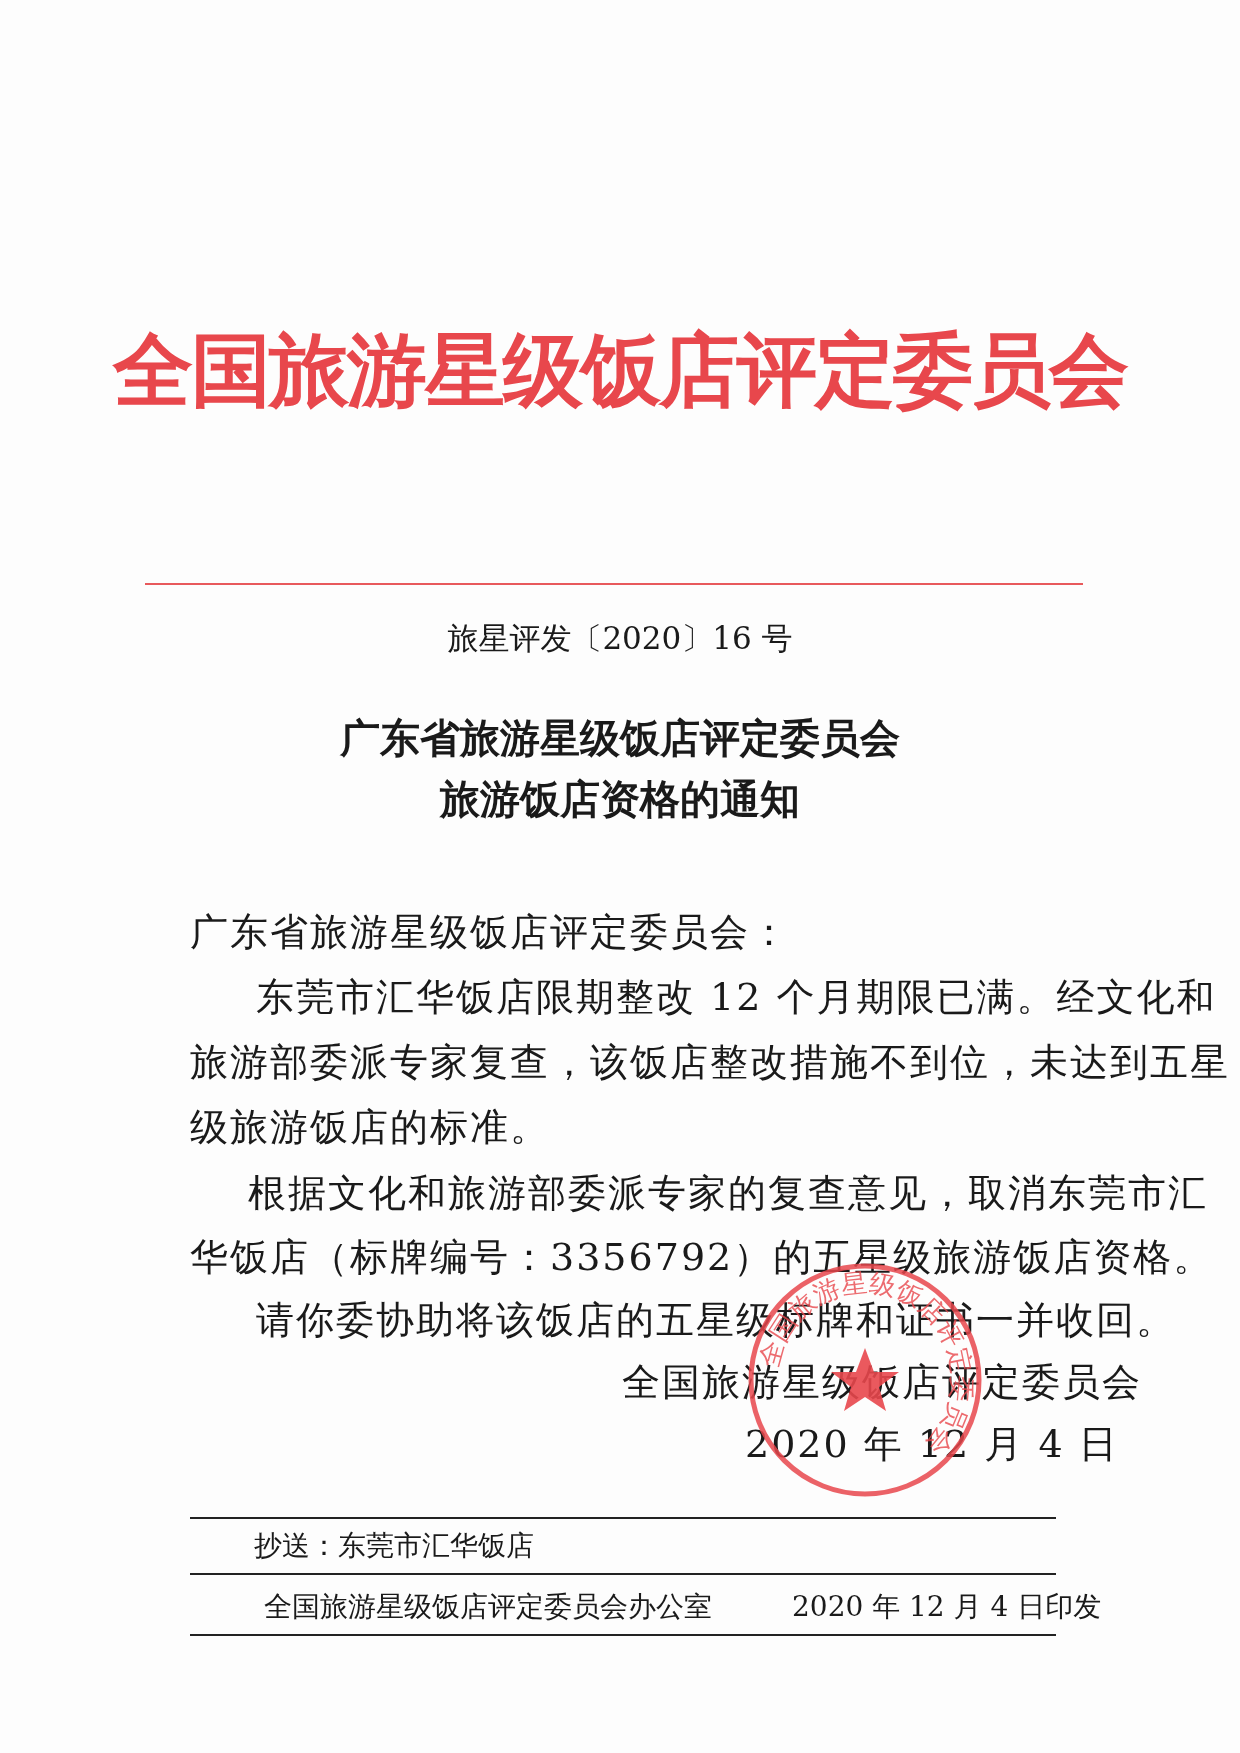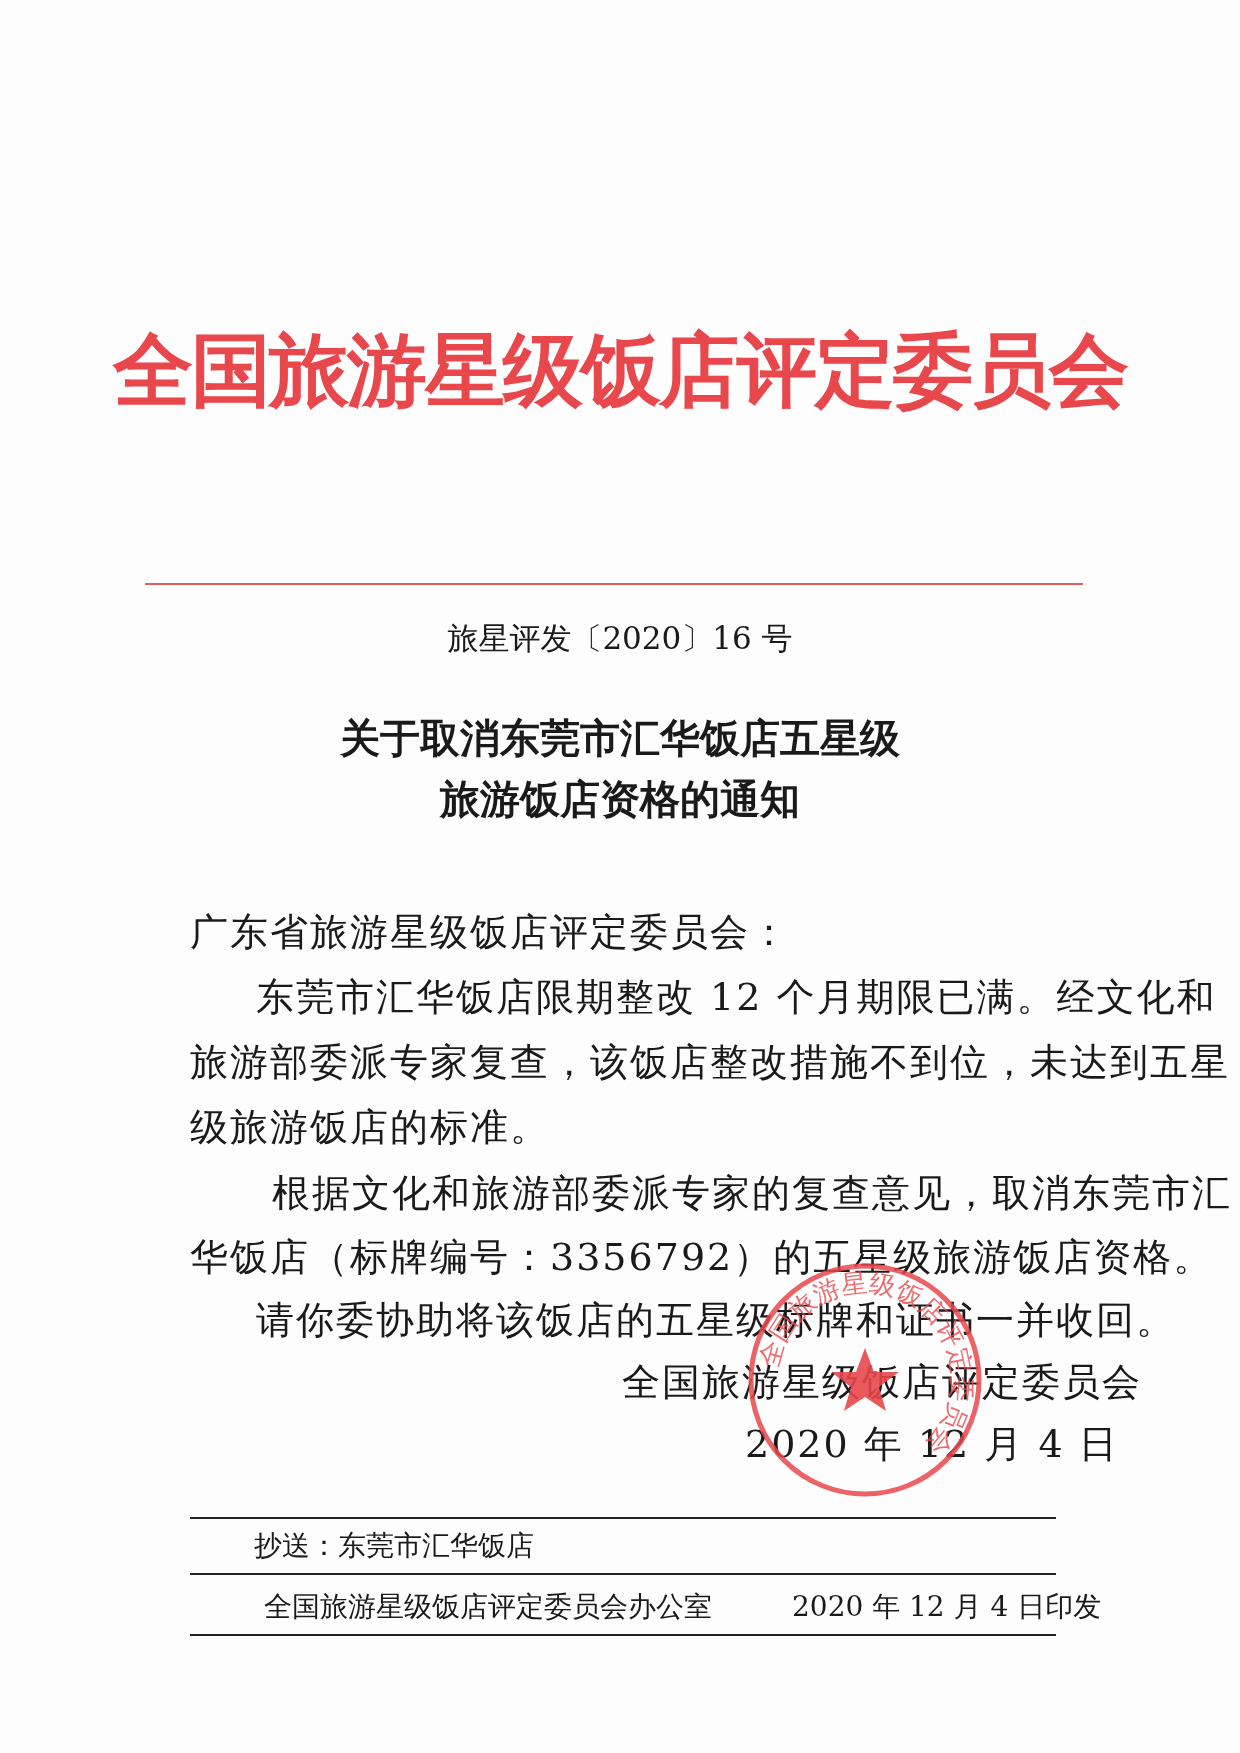"关于取消东莞市汇华饭店五星级" div.abs { text: 关于取消东莞市汇华饭店五星级 -> 广东省旅游星级饭店评定委员会 }
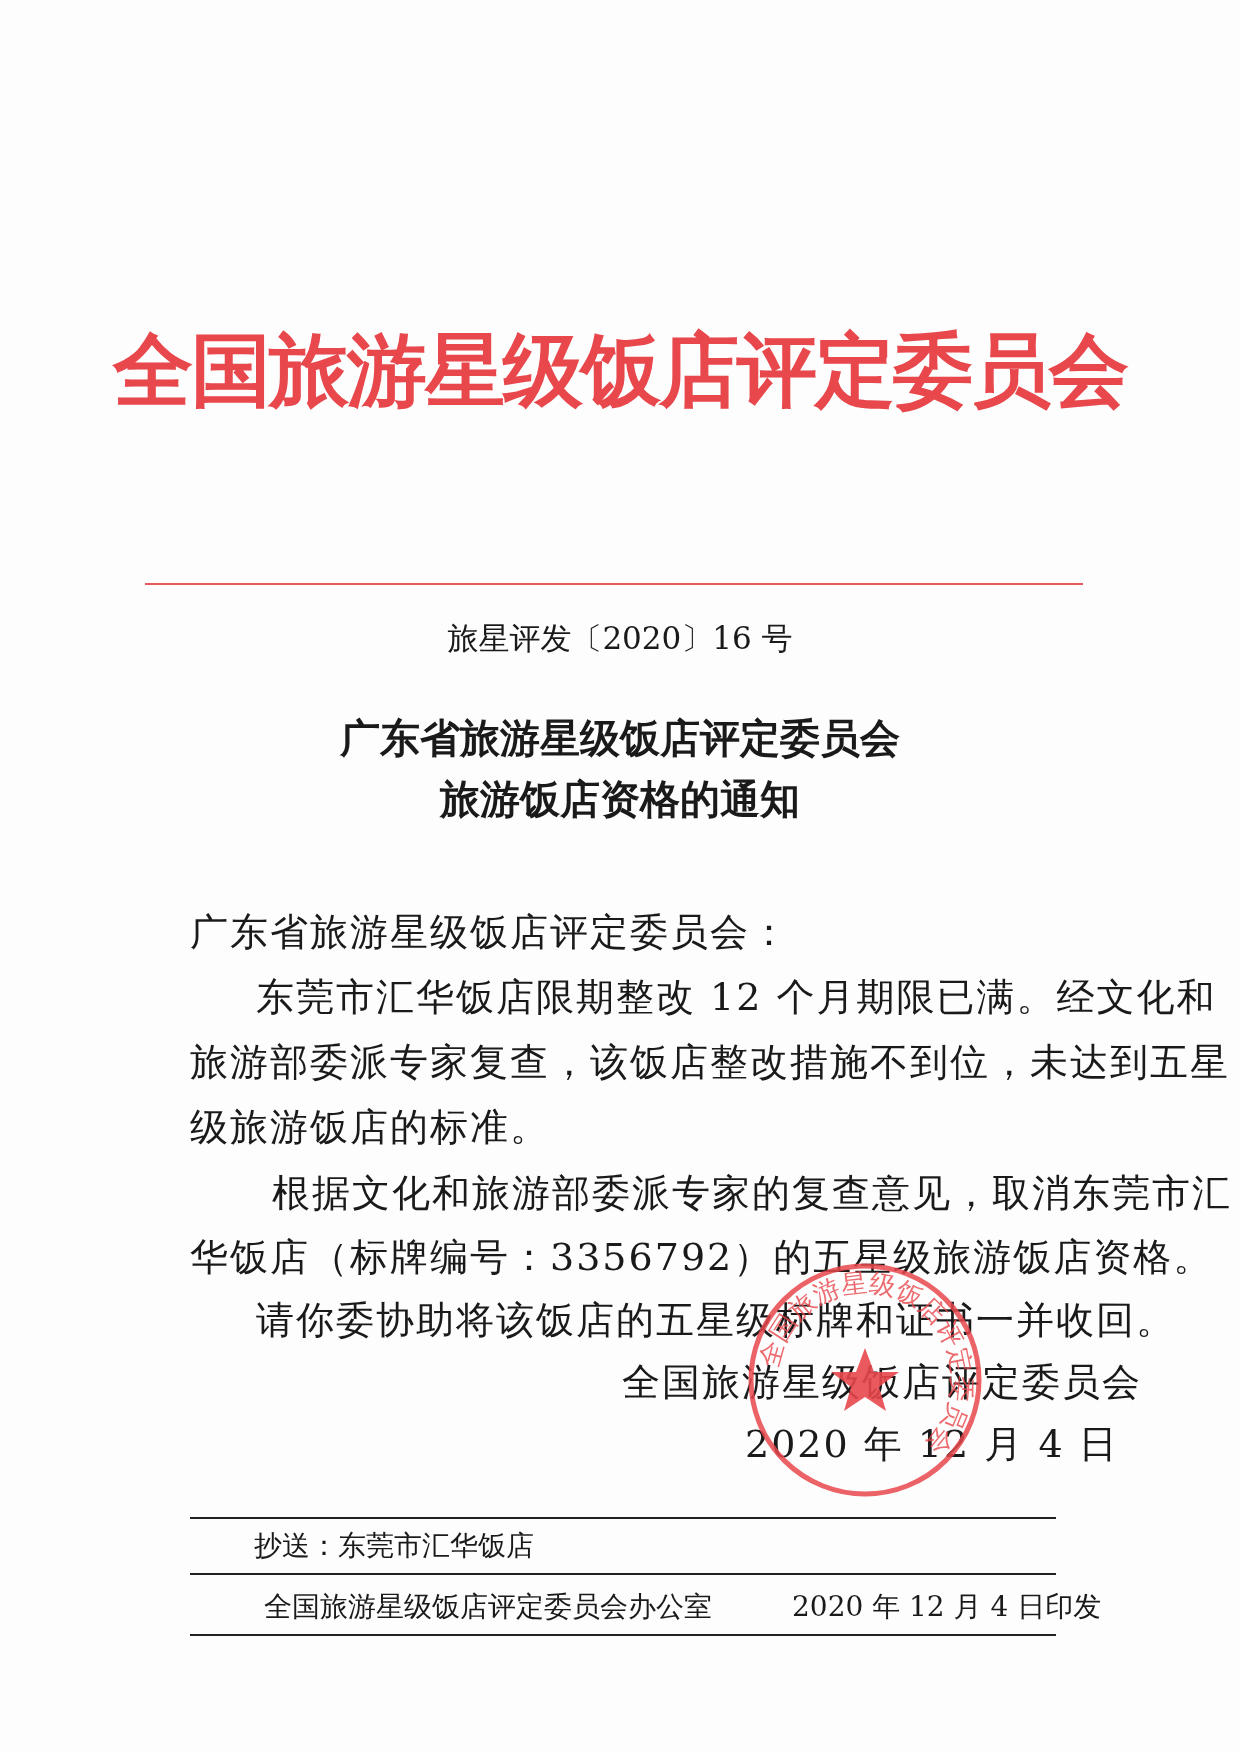"根据文化和旅游部委派专家的复查意见，取消东莞市汇" div.abs { left: 272px -> 248px }
